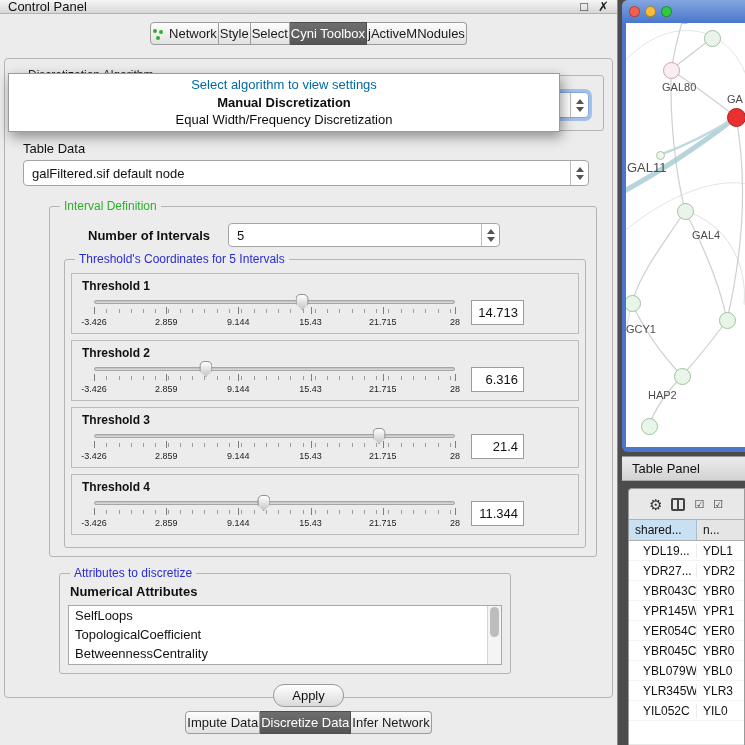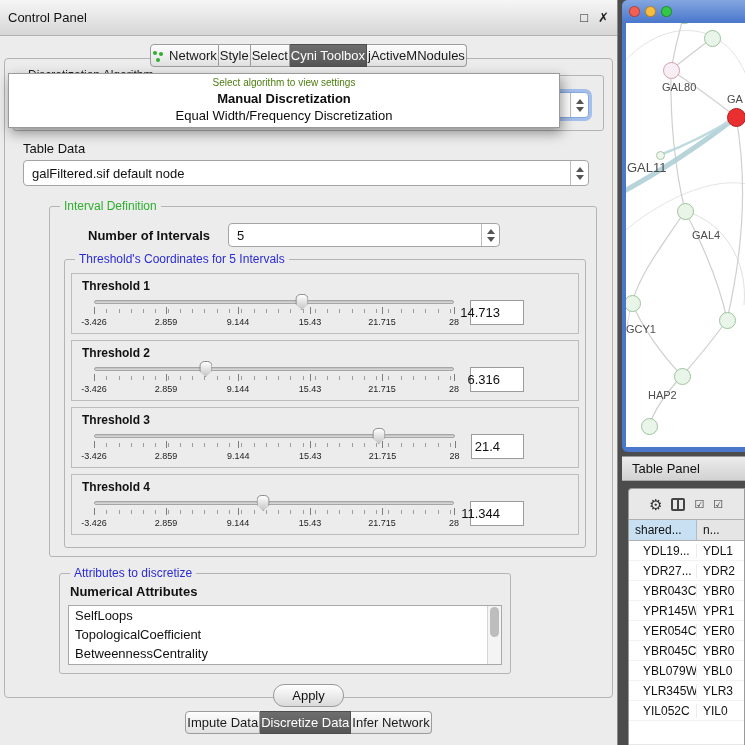"Control Panel" .cp-titlebar { height: 36px -> 14px }
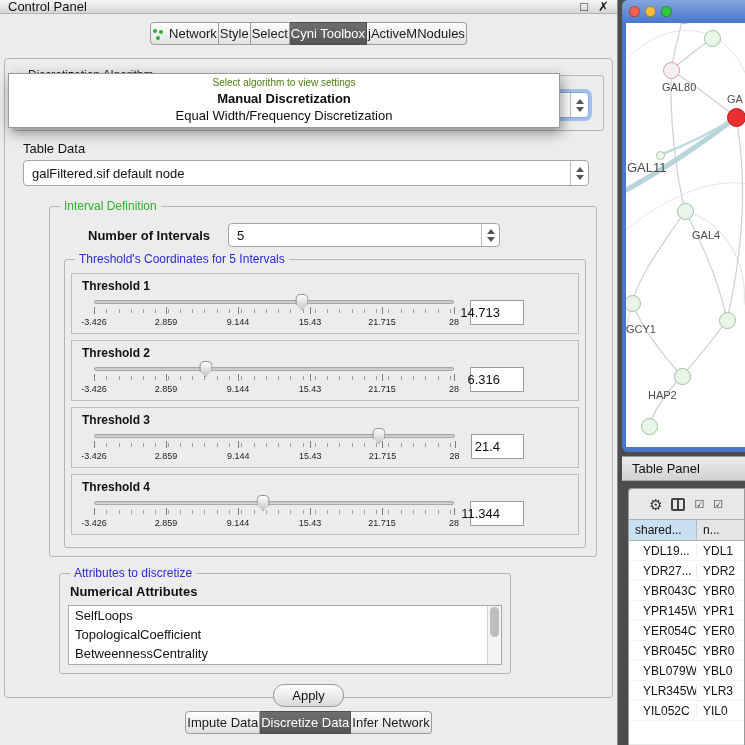"Select algorithm to view settings" .popup-placeholder { color: #4d7c0f -> #0369a1; font-size: 10px -> 13px }
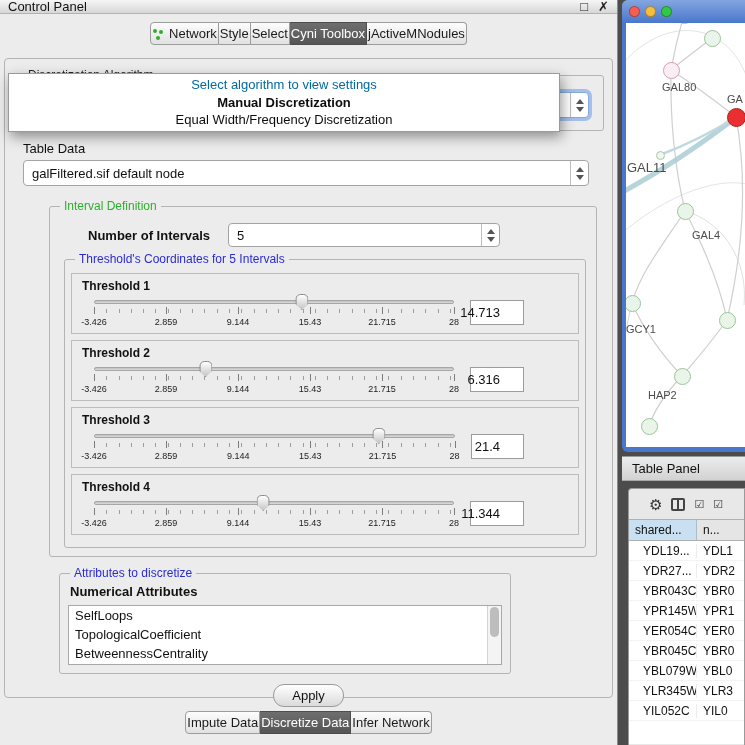"14.713" .threshold-value { padding-right: 23px -> 5px }
